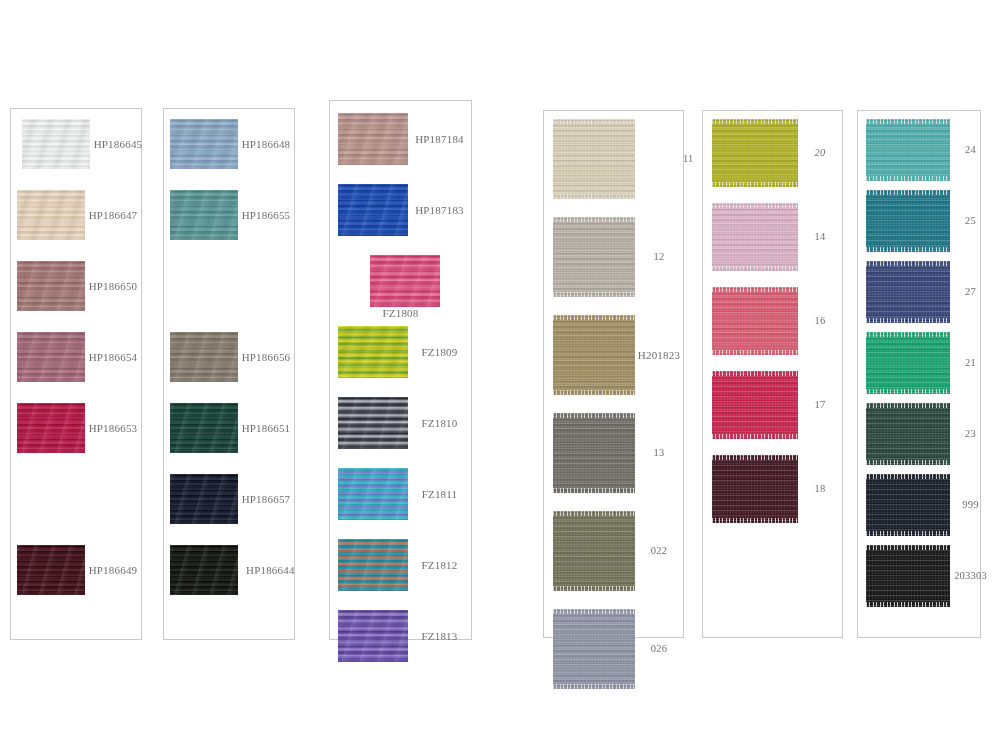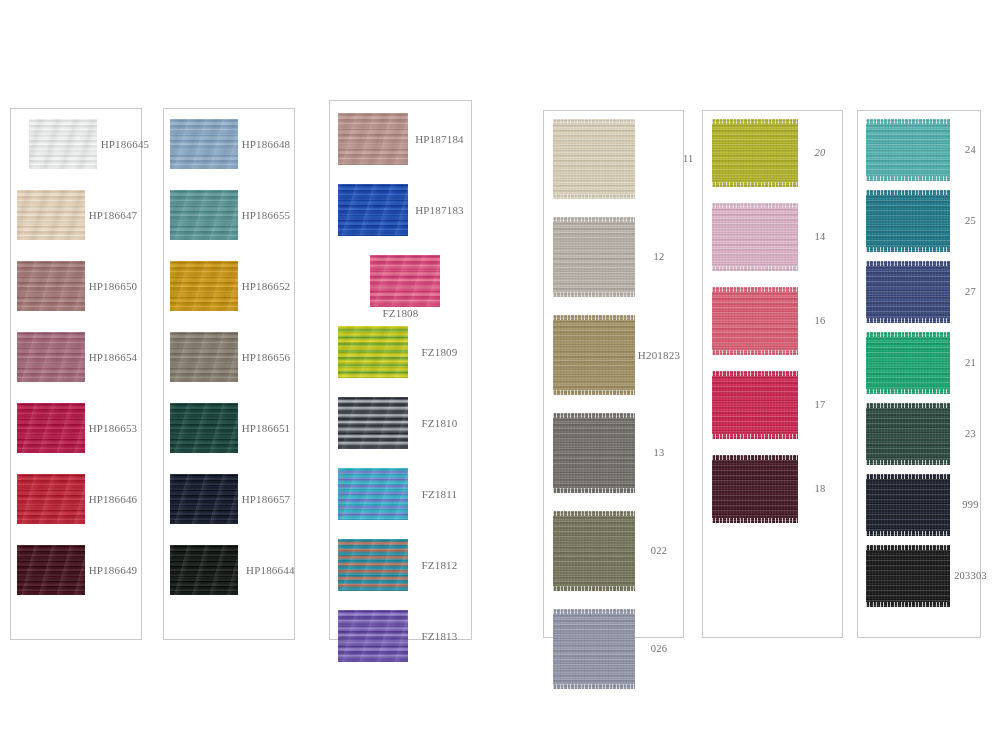"HP186645" div.row { left: 12px -> 5px }
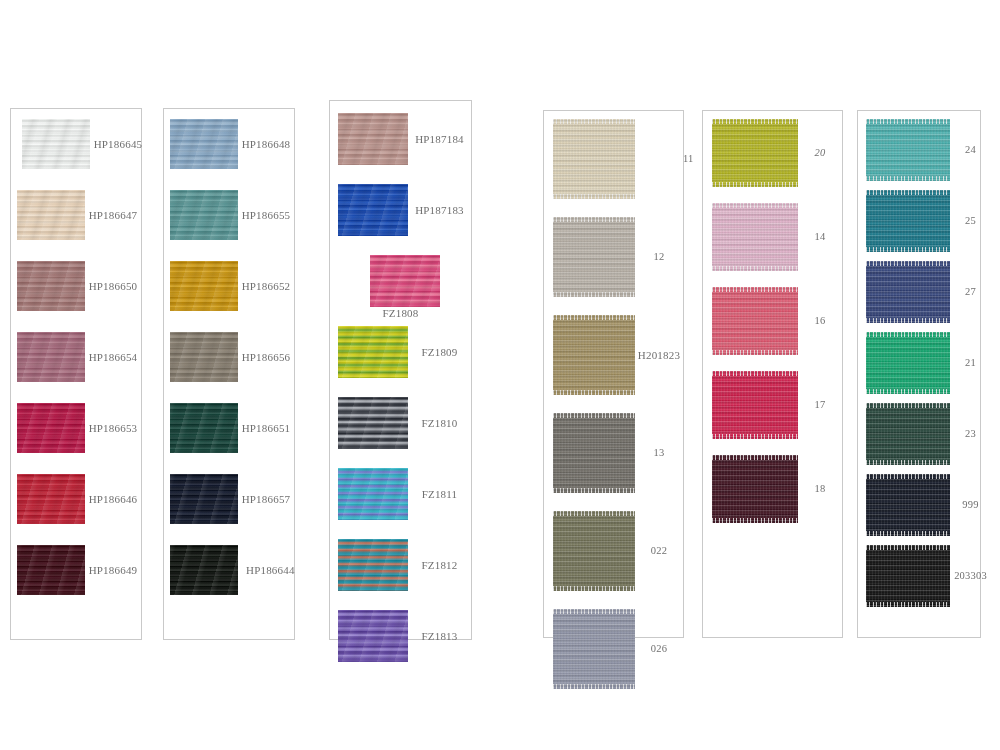"HP186652" div.row { html: <div> <div></div> <div>HP186652</div> </div> -> none }
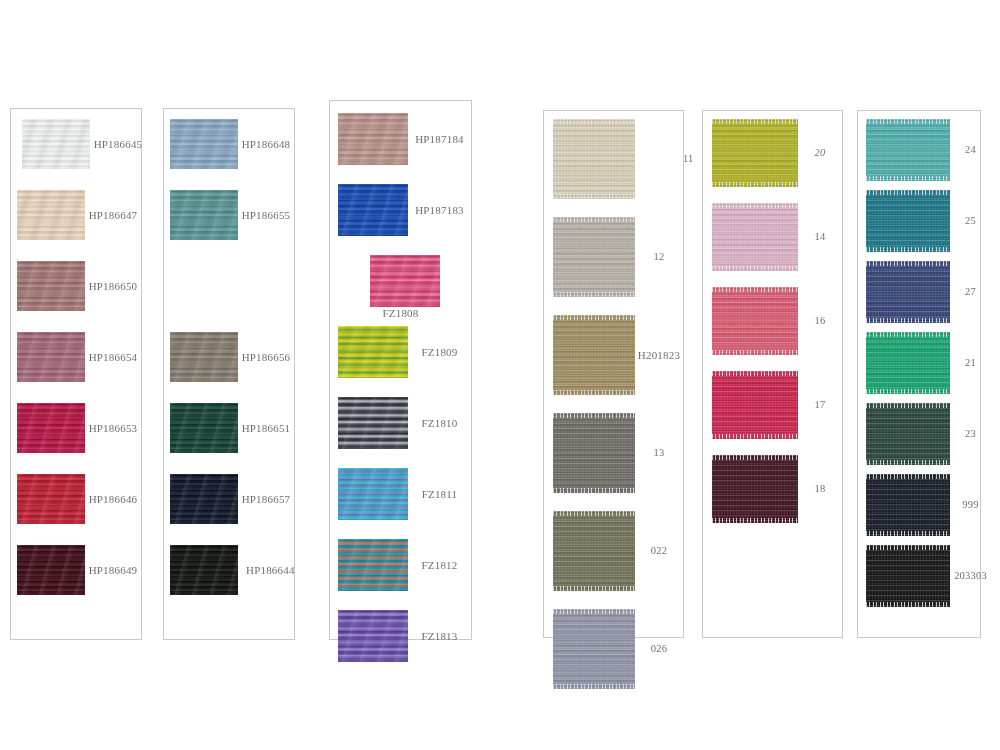"HP186646" div.row { html: <div> <div></div> <div>HP186646</div> </div> -> none }
